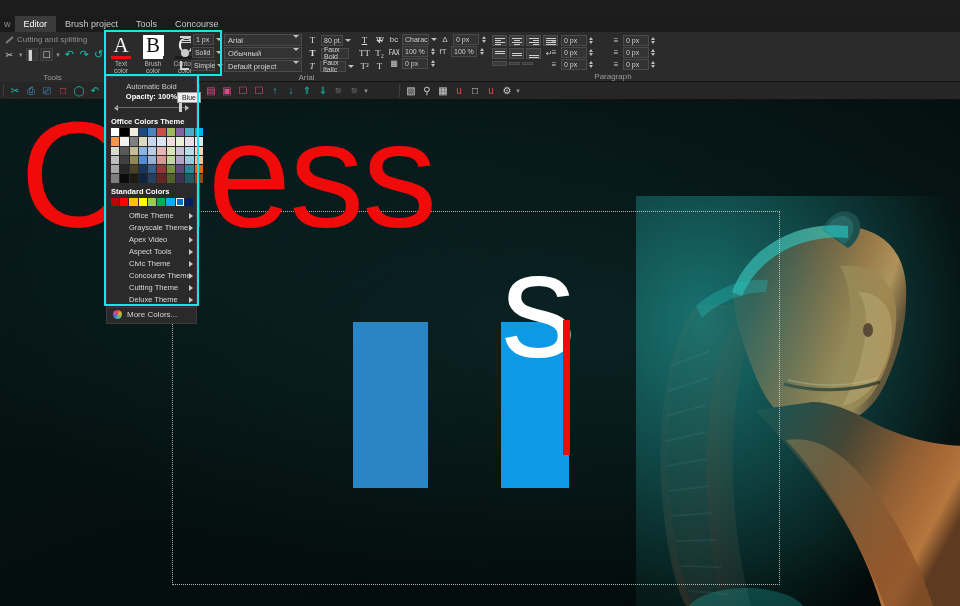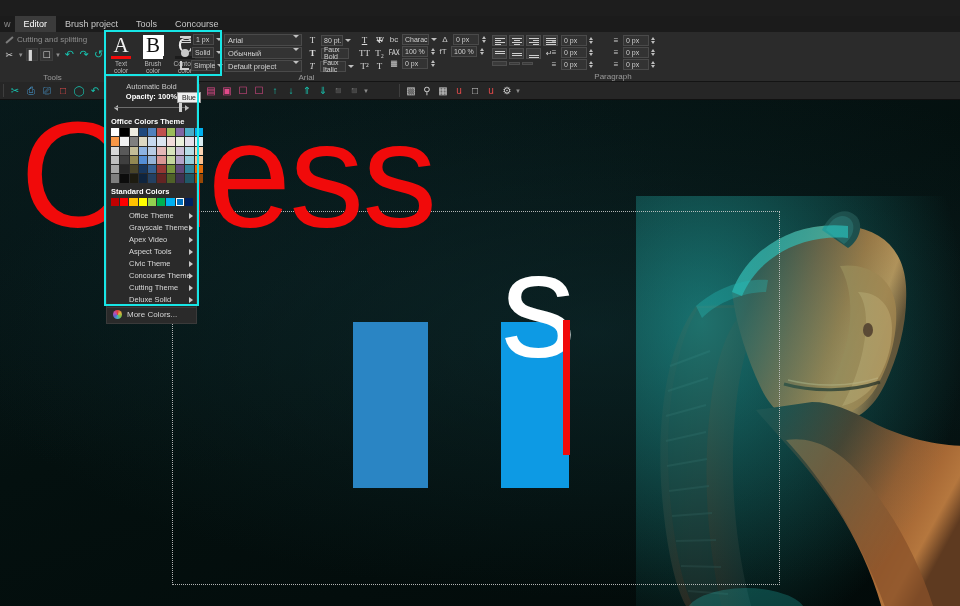"Deluxe Solid" span { text: Solid -> Theme }
